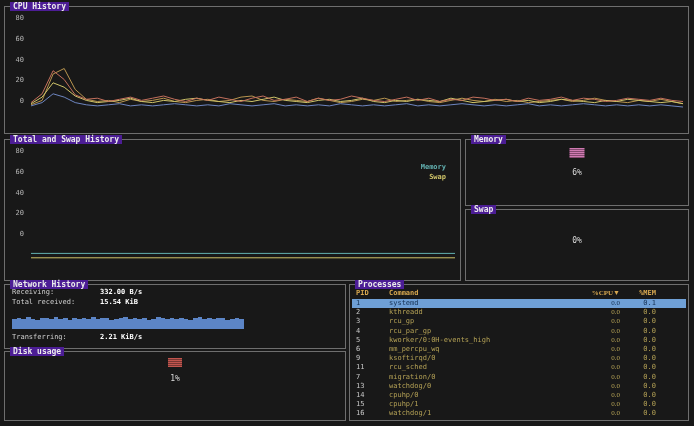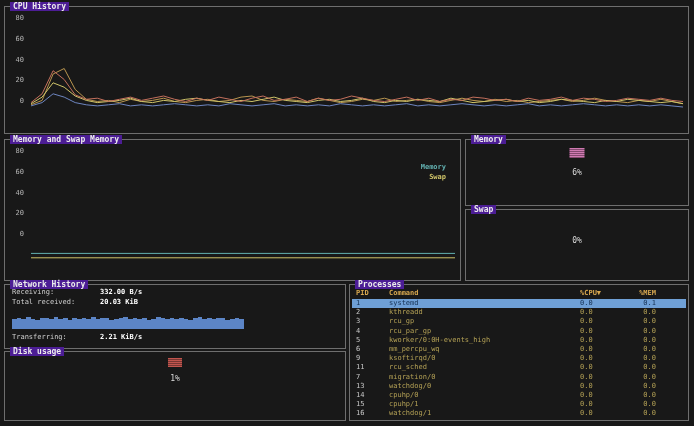"Memory and Swap Memory" span.ptitle { text: Memory and Swap Memory -> Total and Swap History }
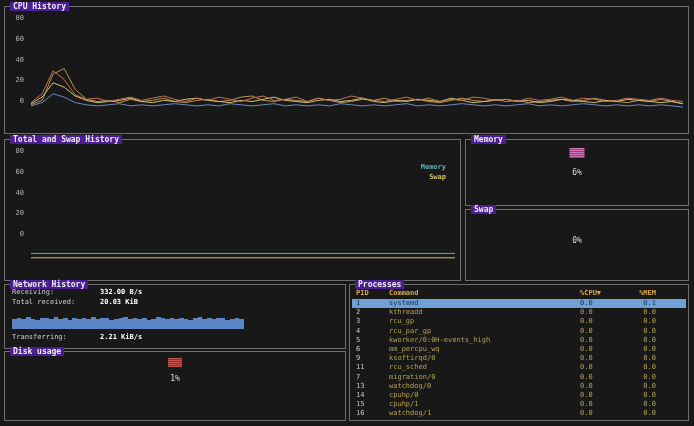"%CPU▼" .c-cpu { font-family: none -> Liberation Serif, serif; text-align: left -> right }
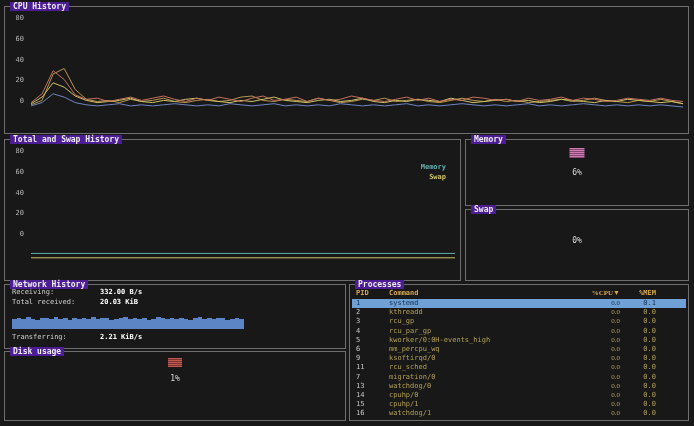"20.03 KiB" span.val { text: 20.03 -> 15.54 }
